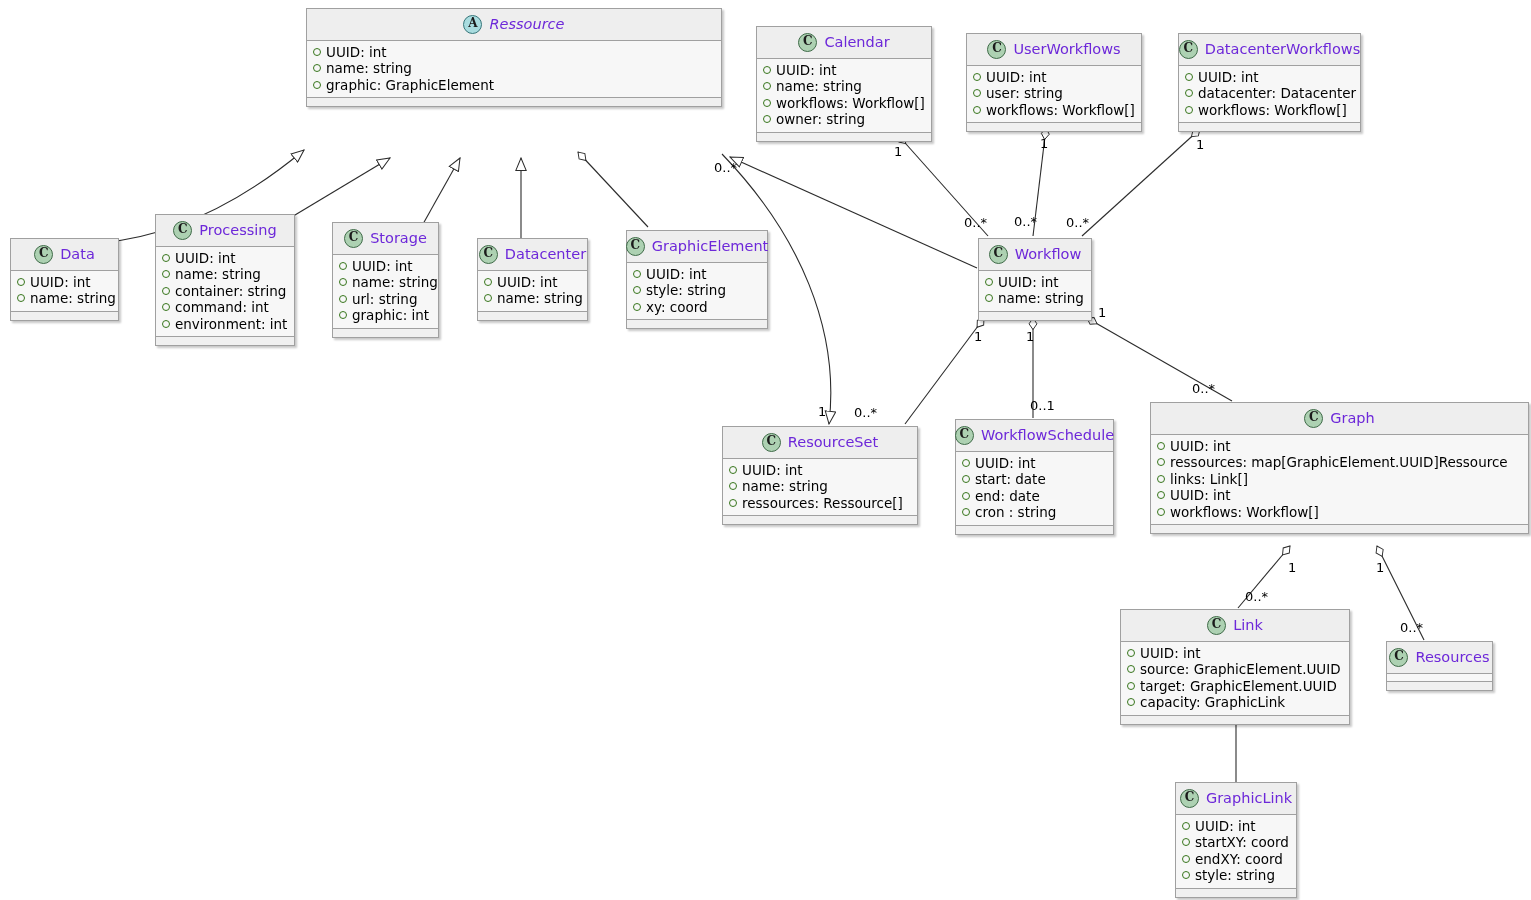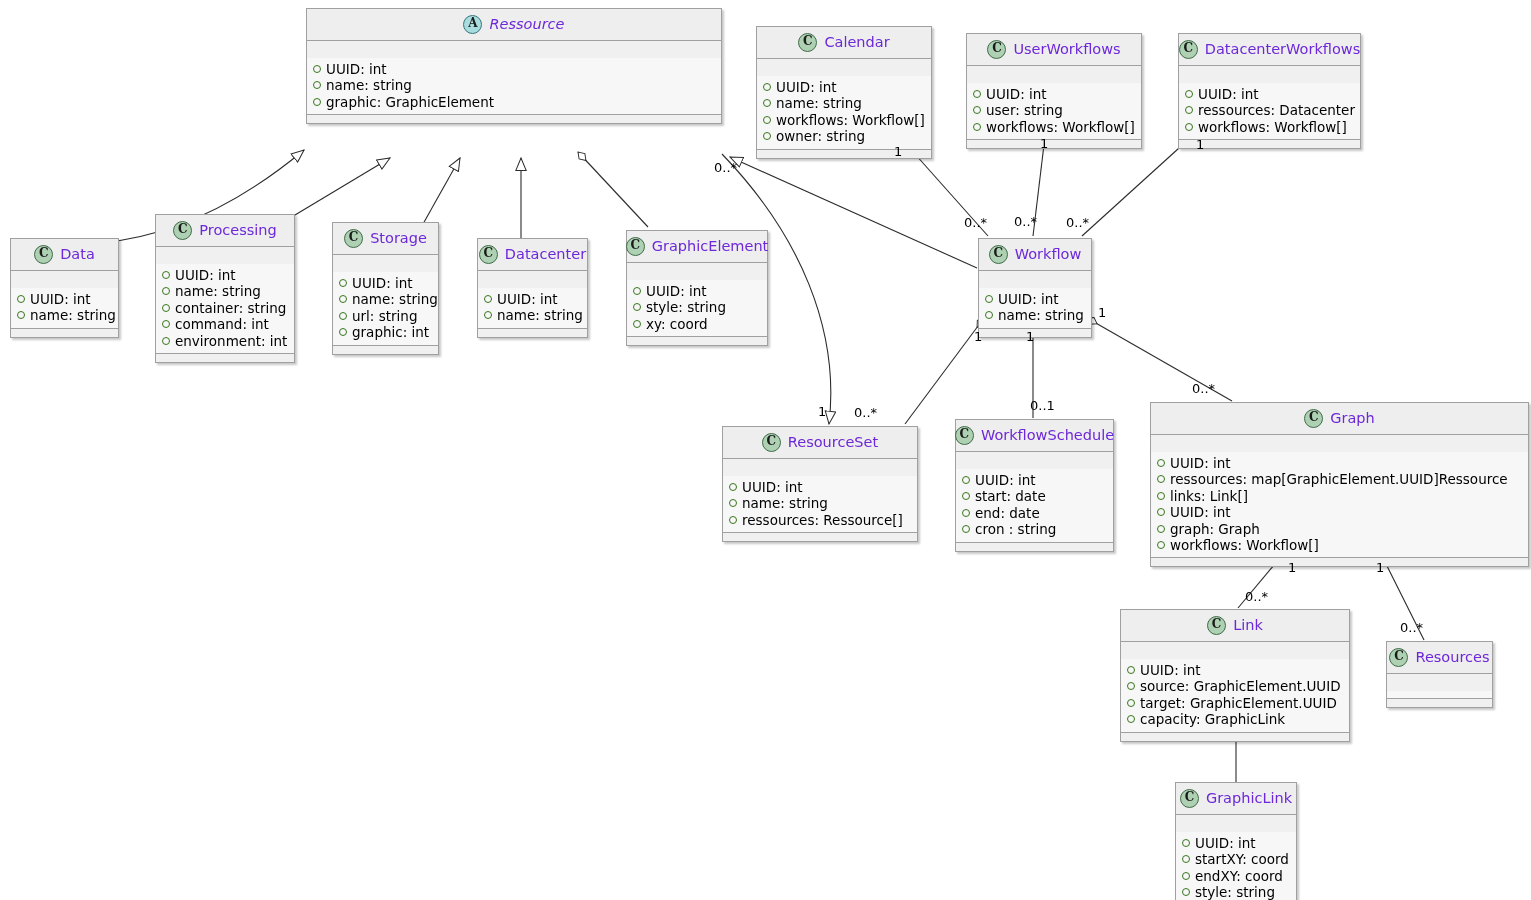"UUID: int" .uml-attrs { margin-top: 17px -> none }
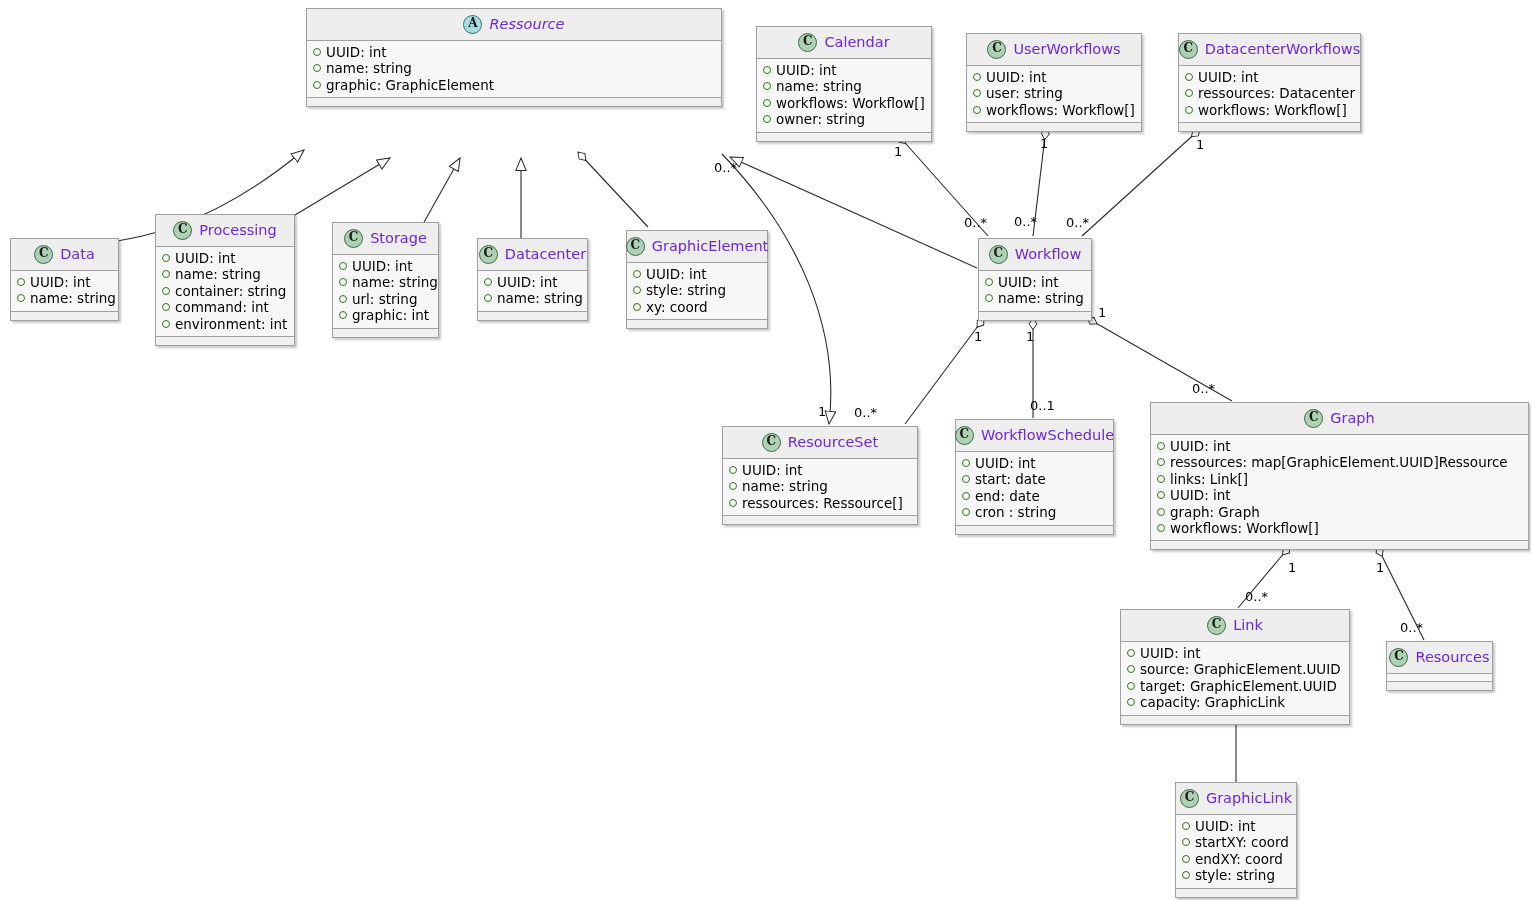"ressources: Datacenter" span { text: ressources -> datacenter }
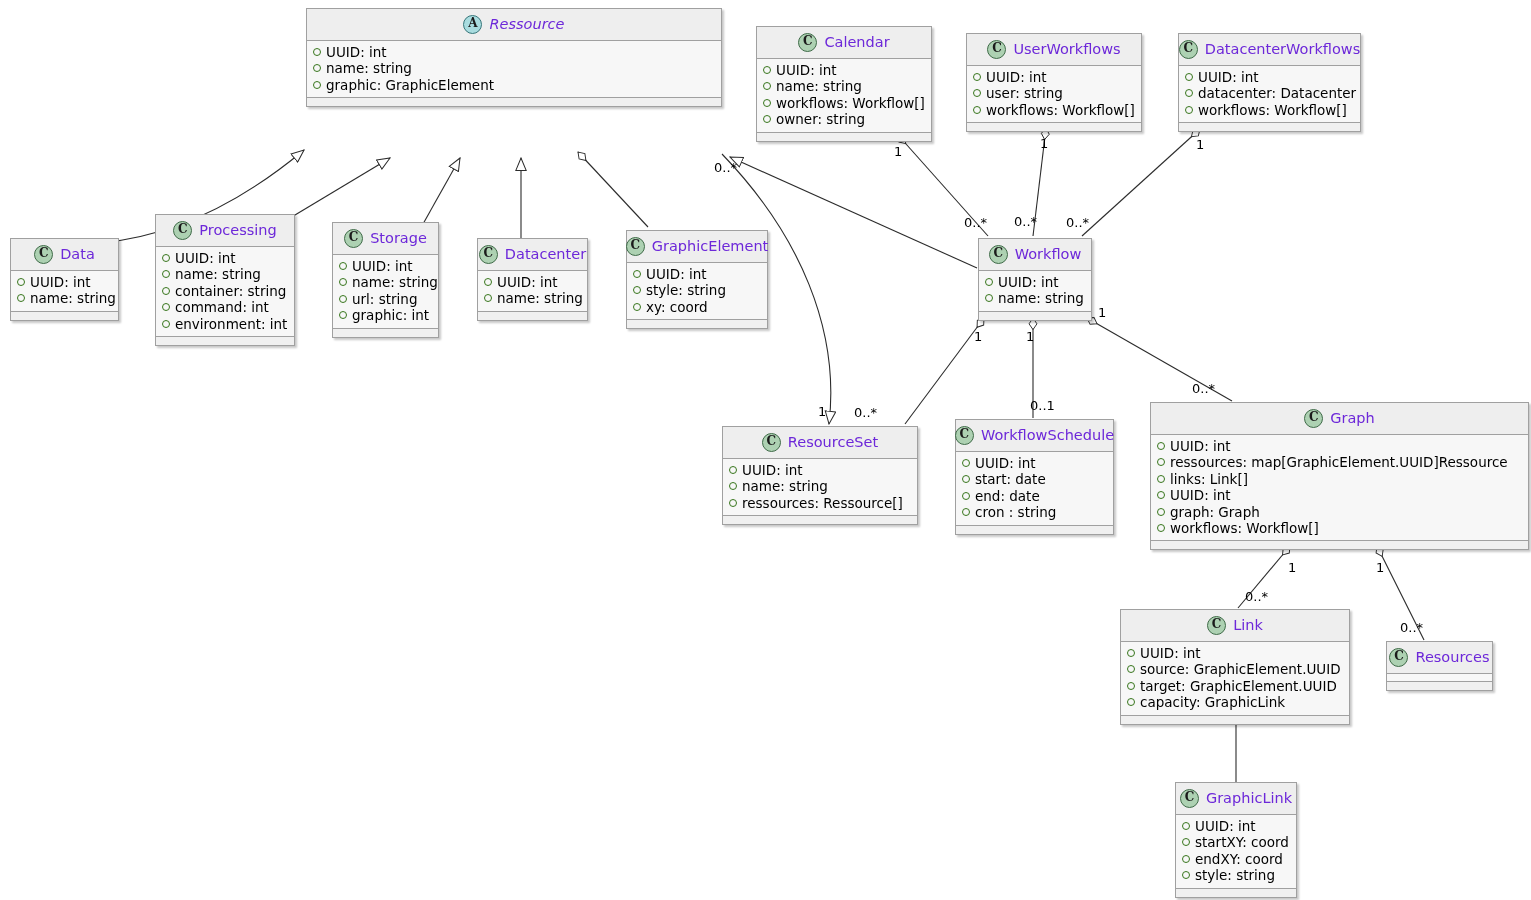"graph: Graph" div.attr { html: <div> <span></span> <span>graph: Graph</span> </div> -> none }
